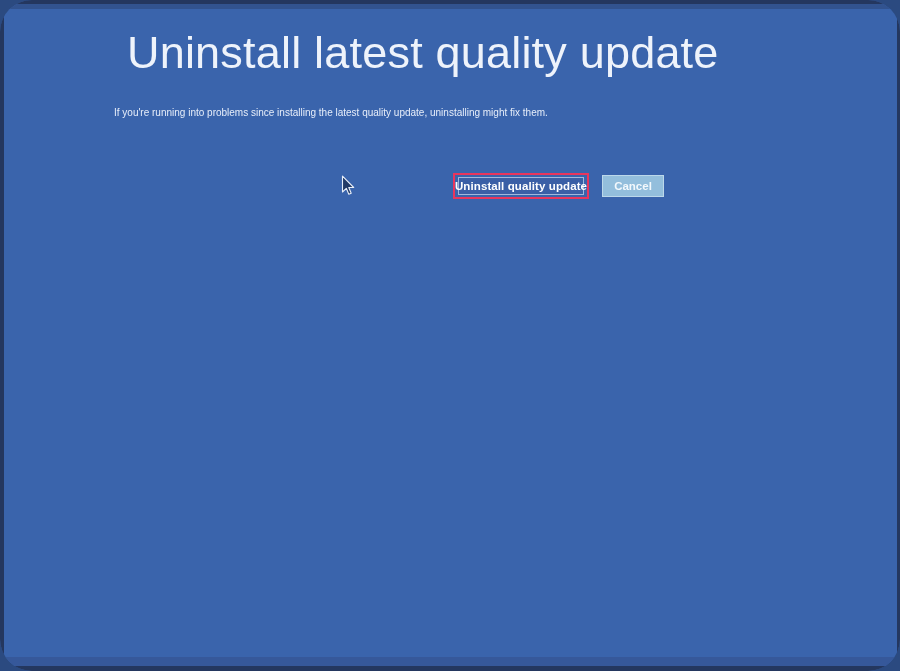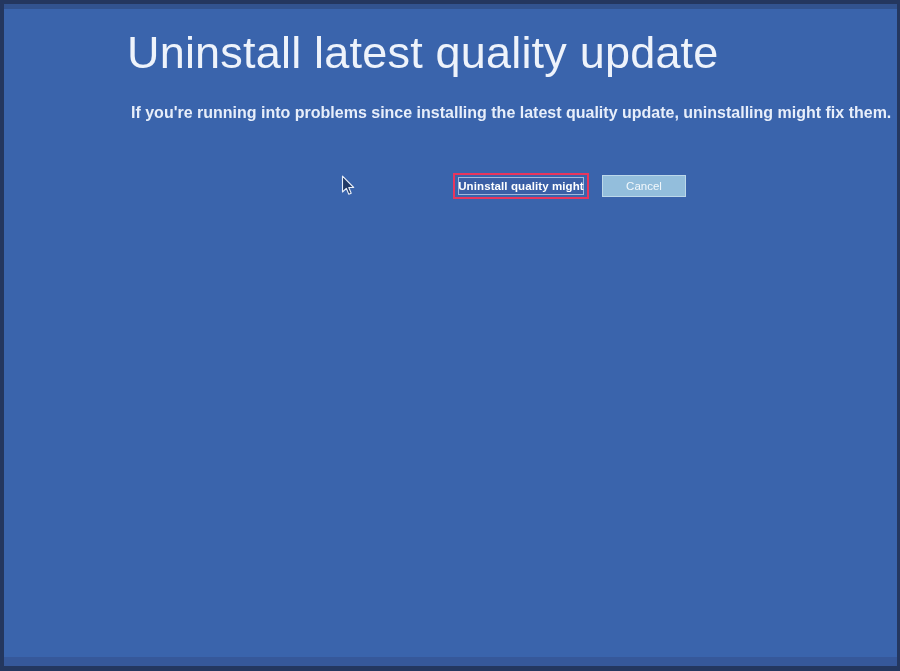"Uninstall latest quality update" #screen { border-radius: none -> 32px }
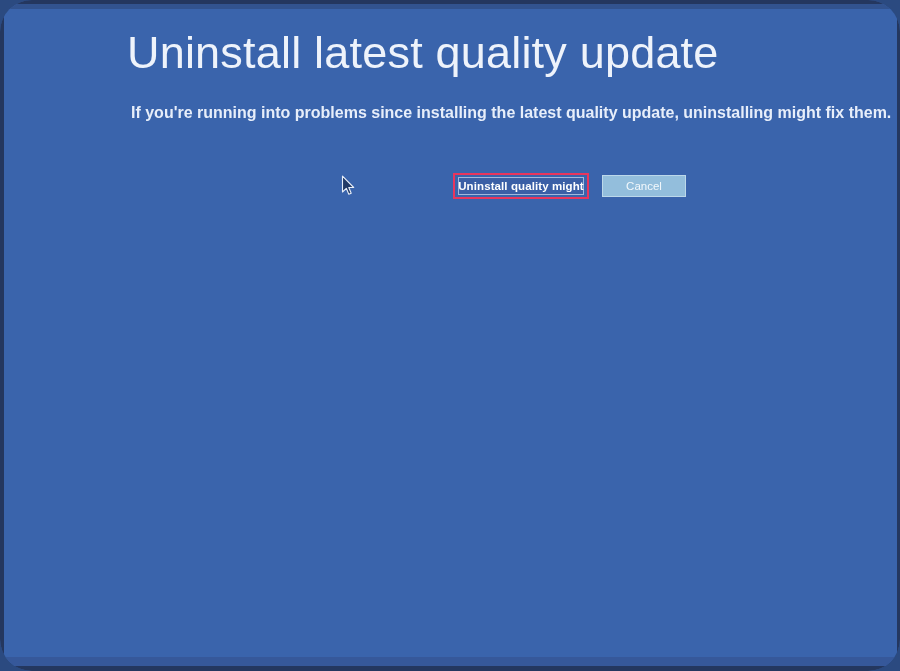"If you're running into problems" .body-text { font-size: 16px -> 10px; font-weight: bold -> none; left: 131px -> 114px }
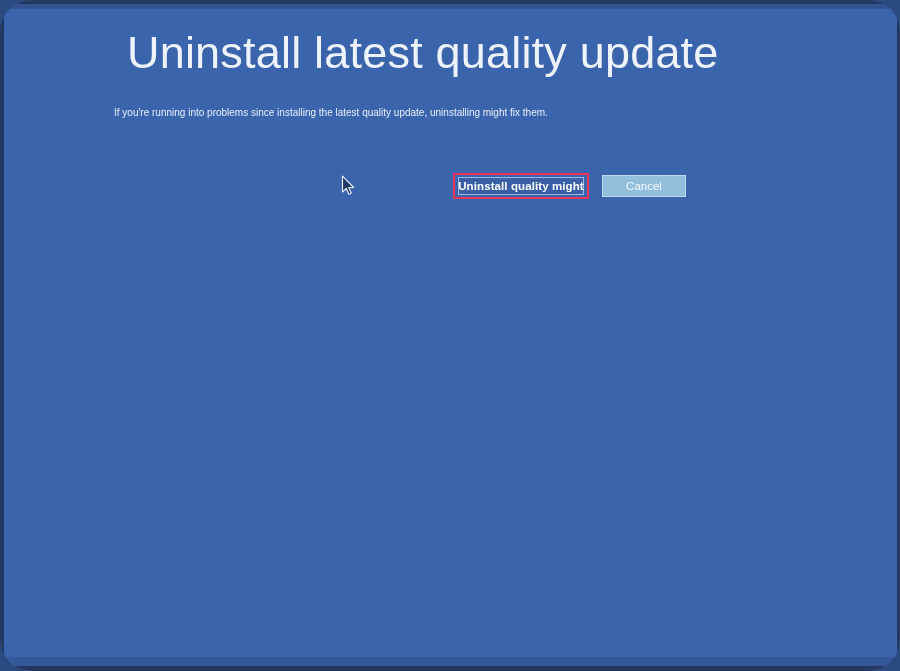"Uninstall quality might" div.btn { text: might -> update }
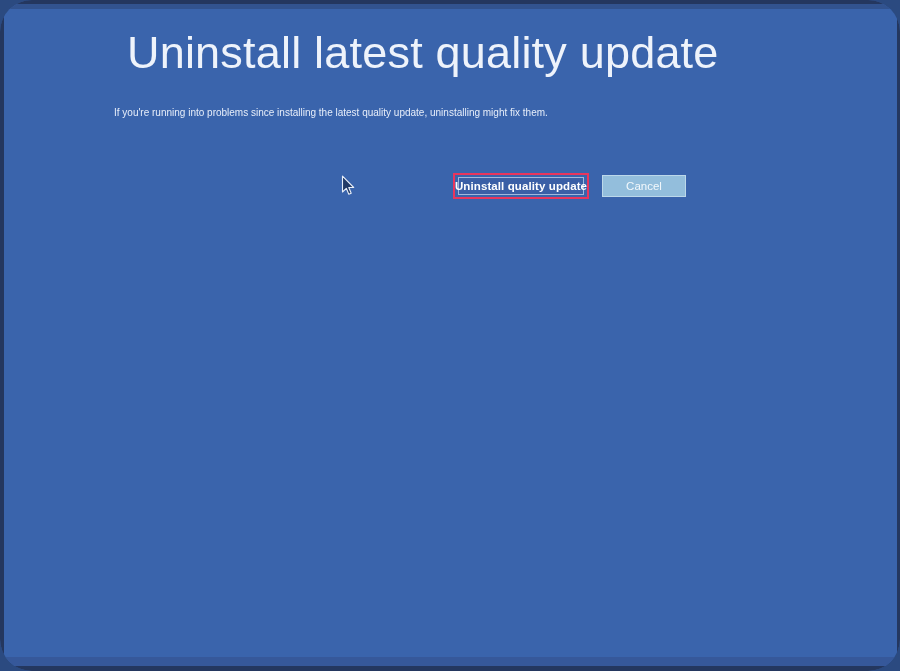"Cancel" .btn-secondary { font-weight: normal -> bold; width: 84px -> 62px }
